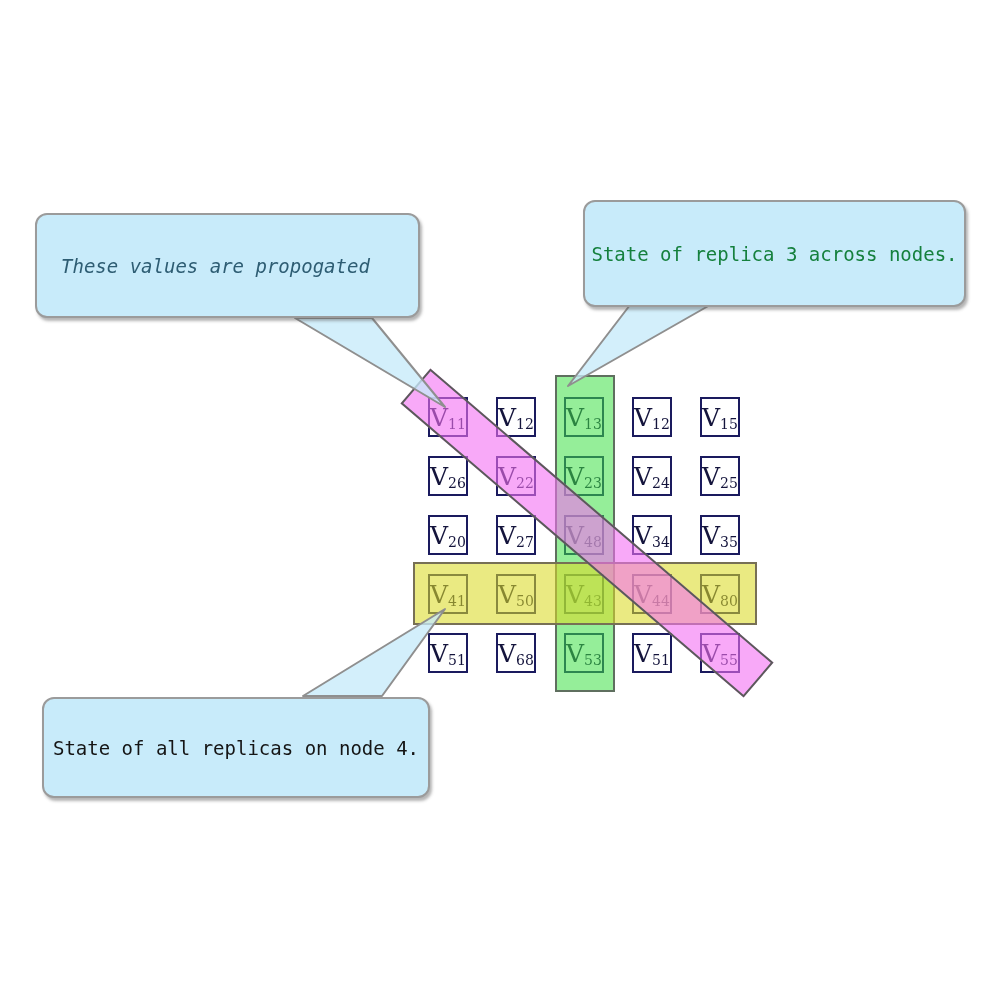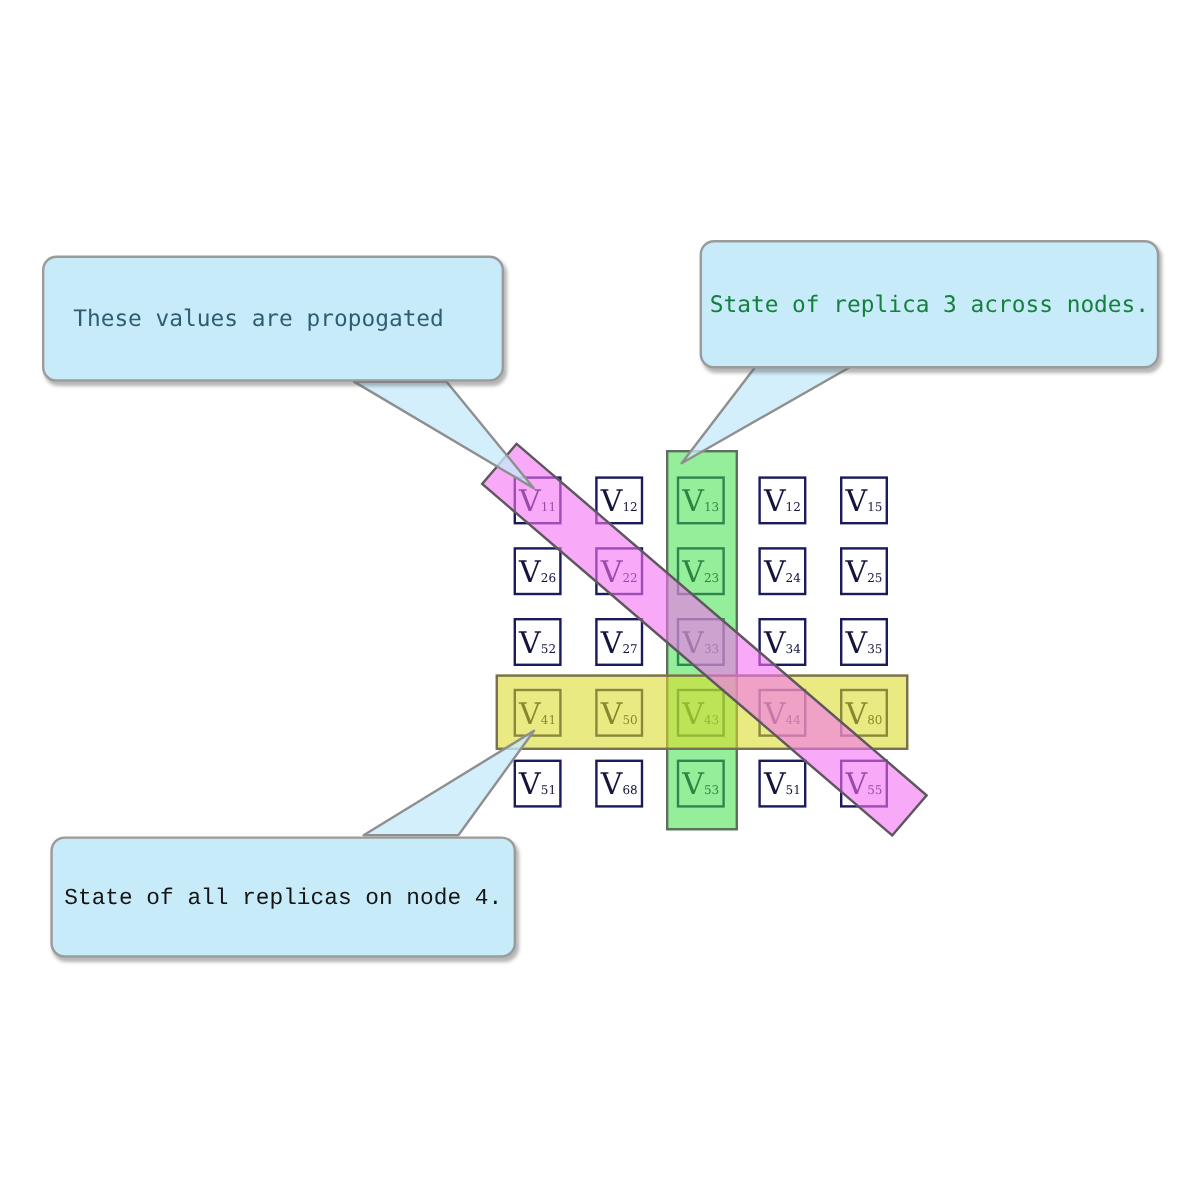"These values are propogated" div.callout { font-style: none -> italic }
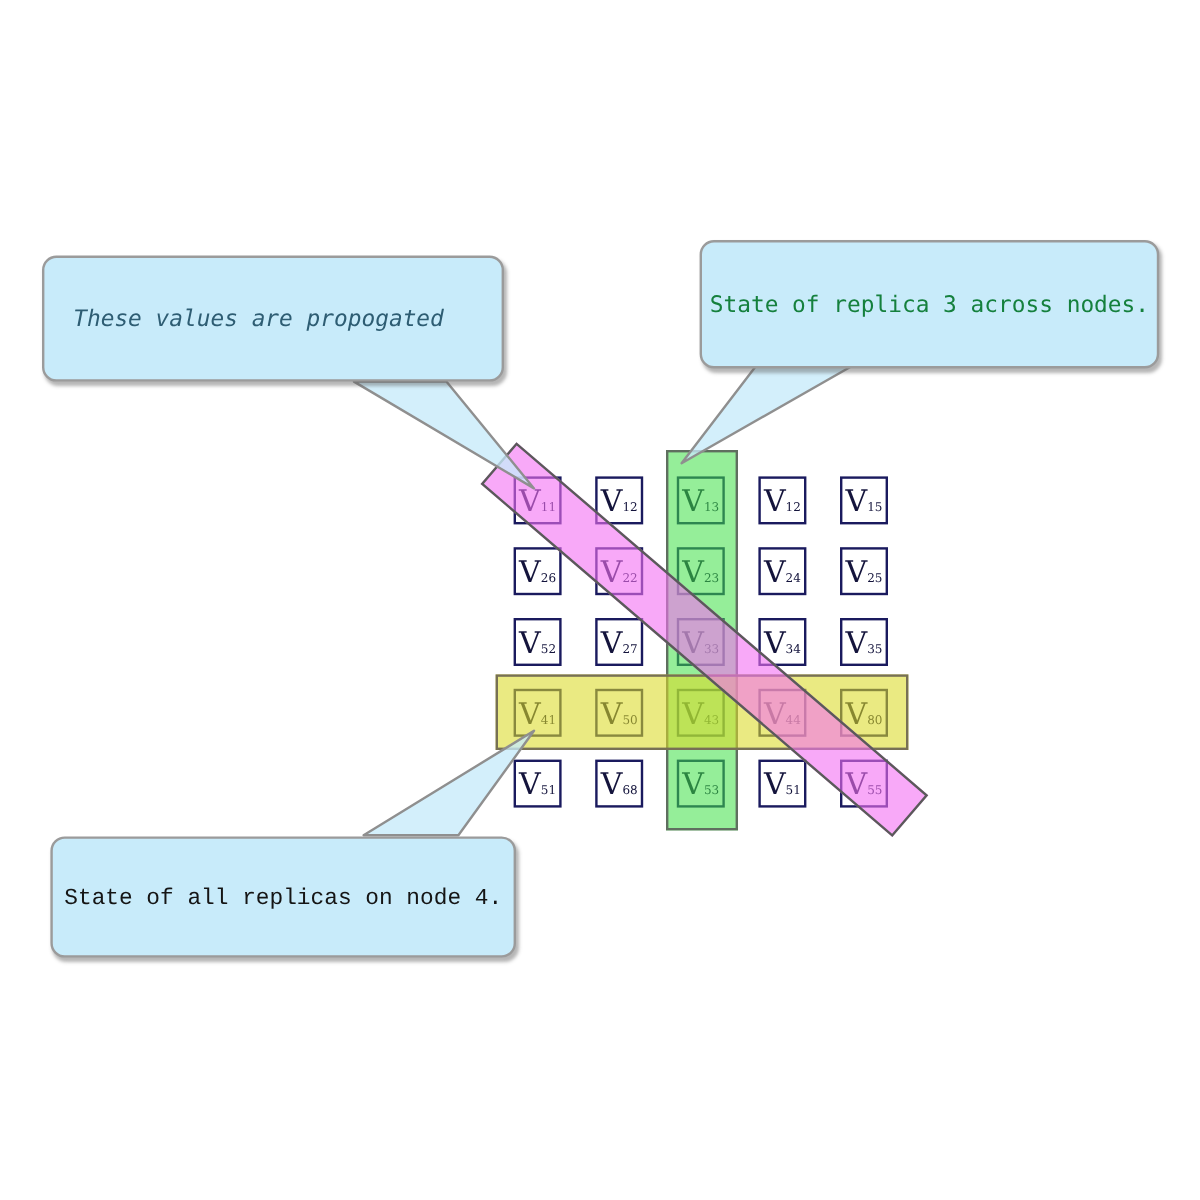"11" .cell sub { font-size: 10px -> 14px }
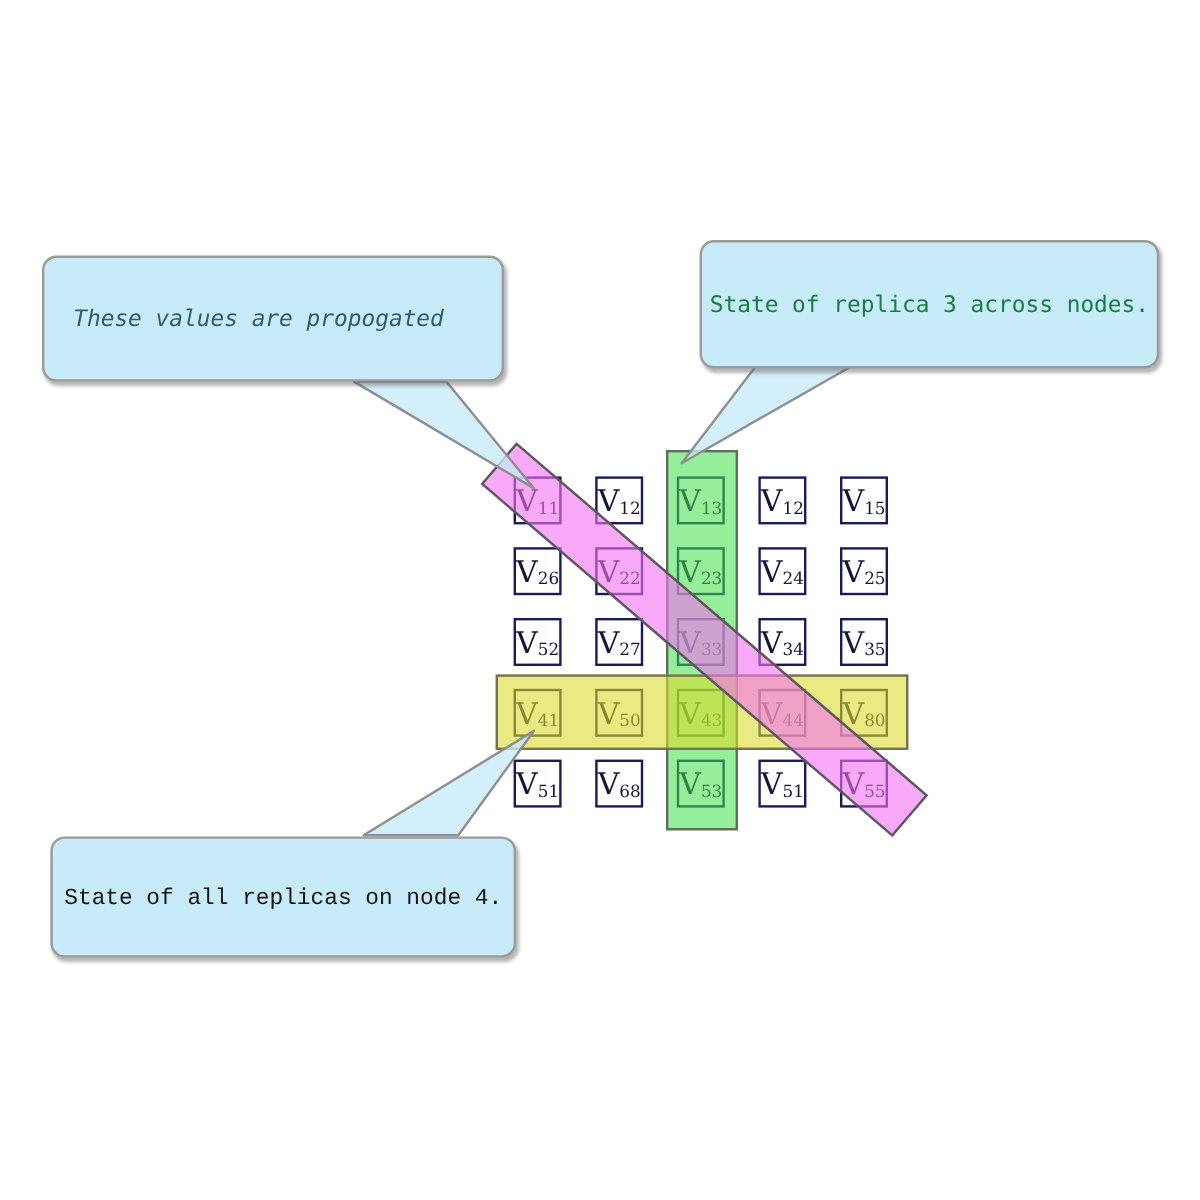"52" sub { text: 52 -> 20 }
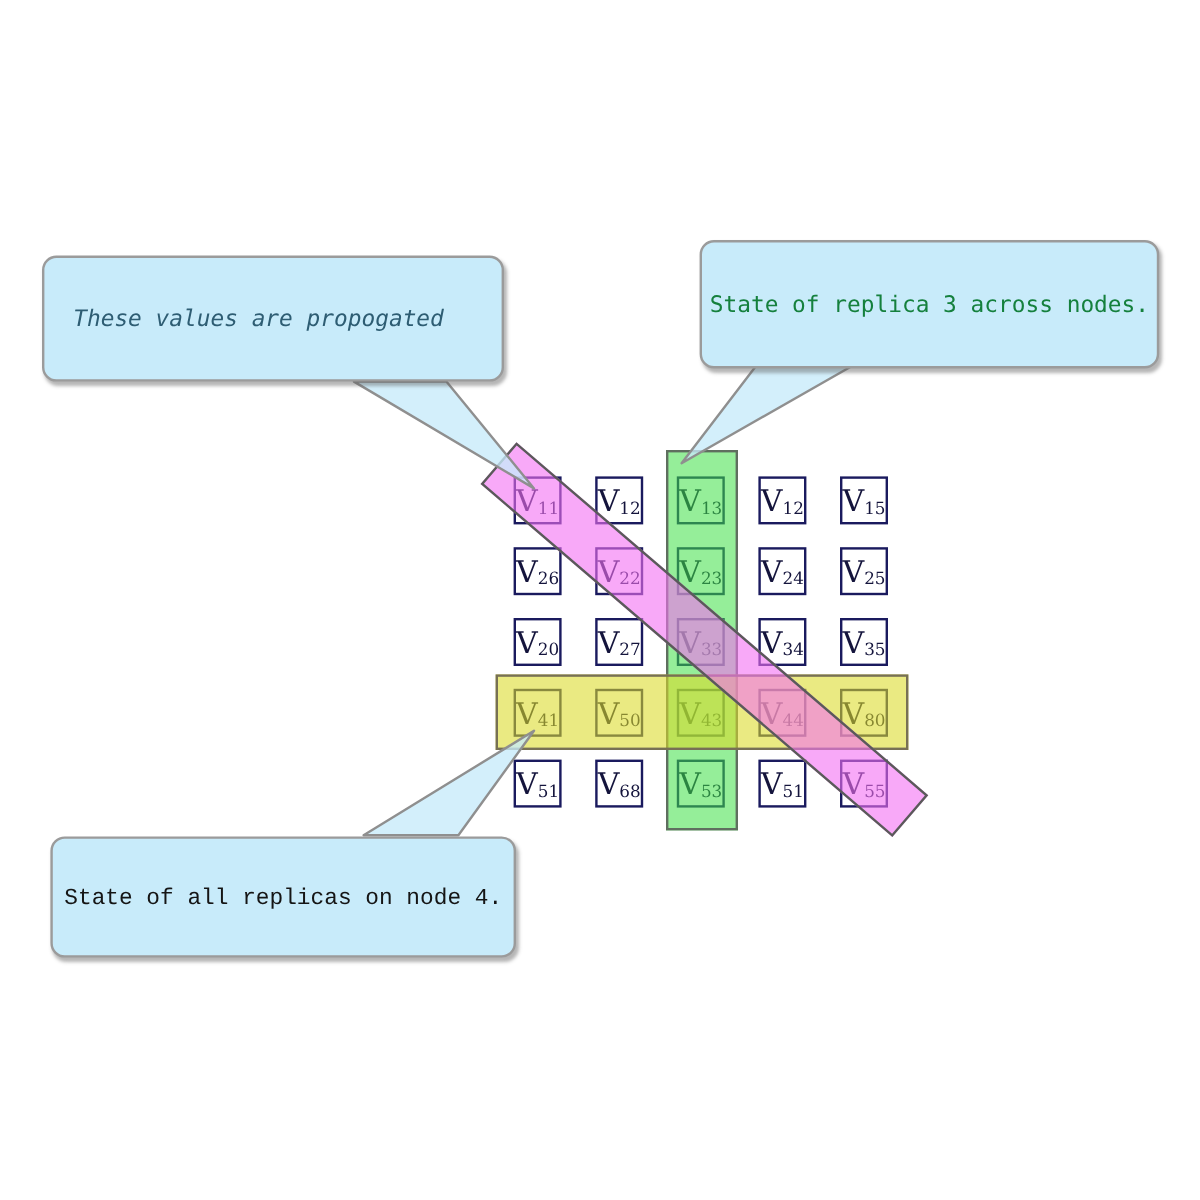"33" sub { text: 33 -> 48 }
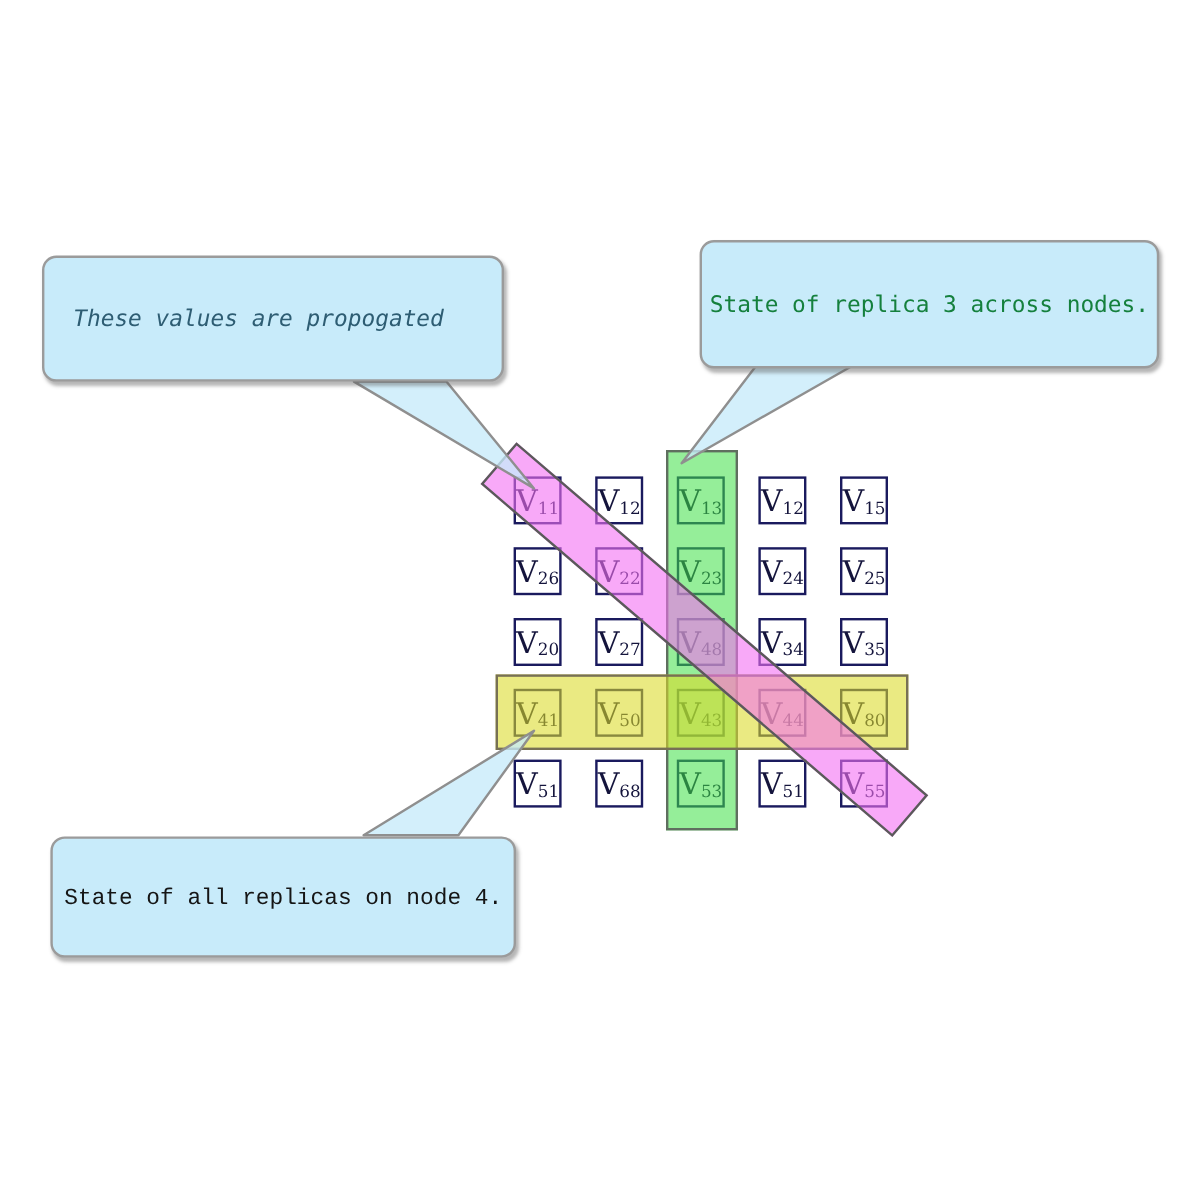"State of all replicas on" #callout-node4 { font-family: Liberation Mono, monospace -> none }
